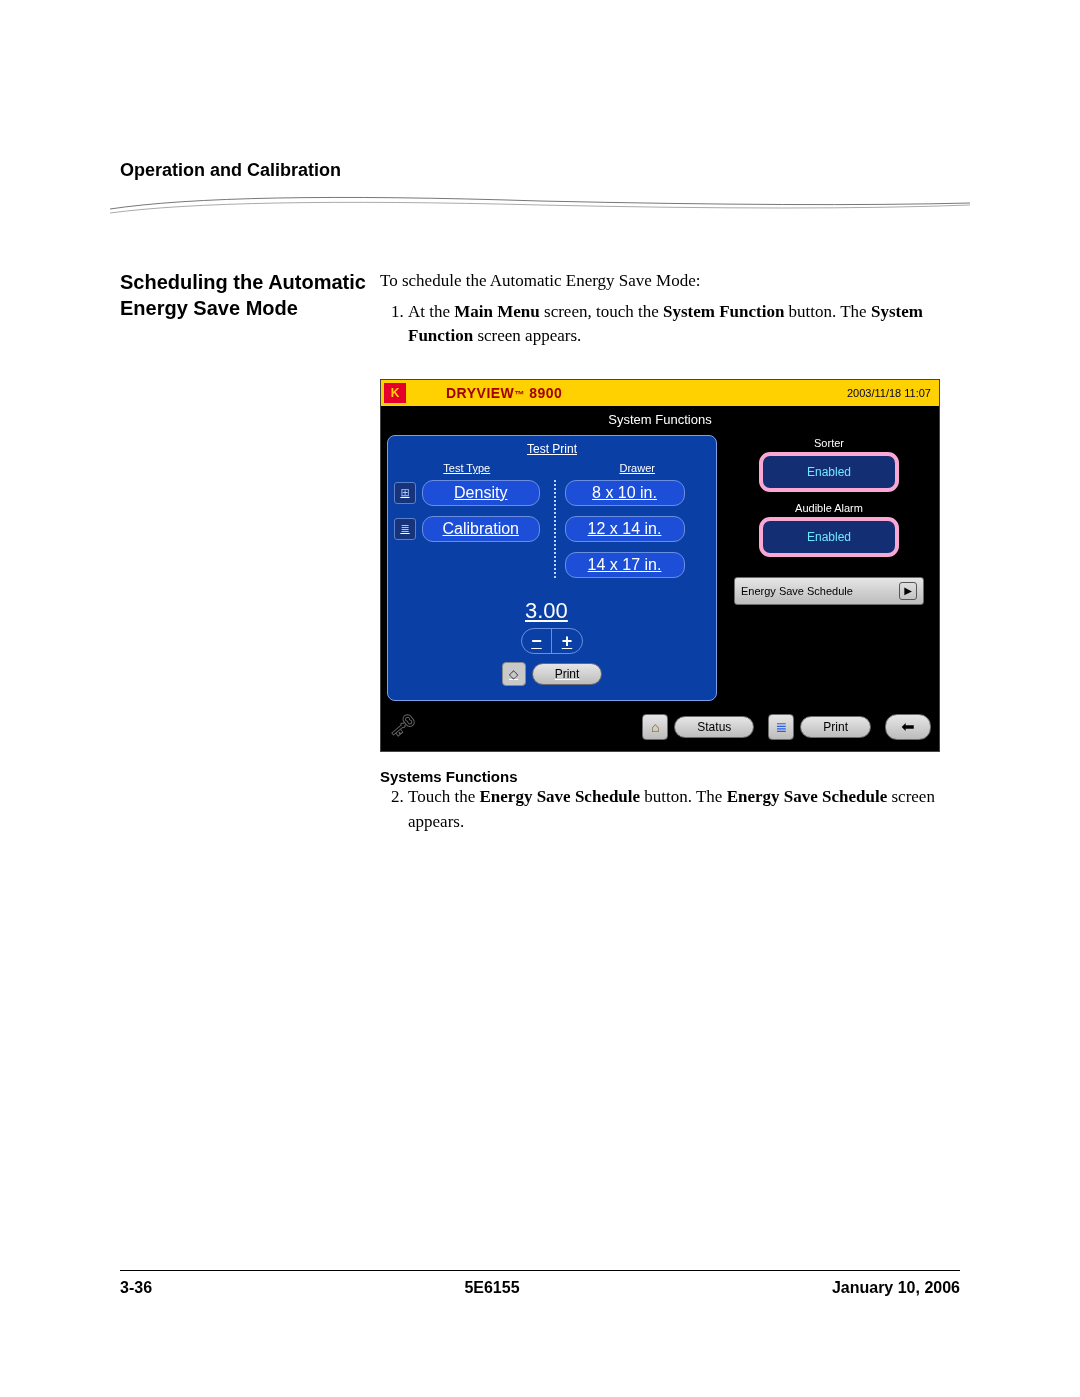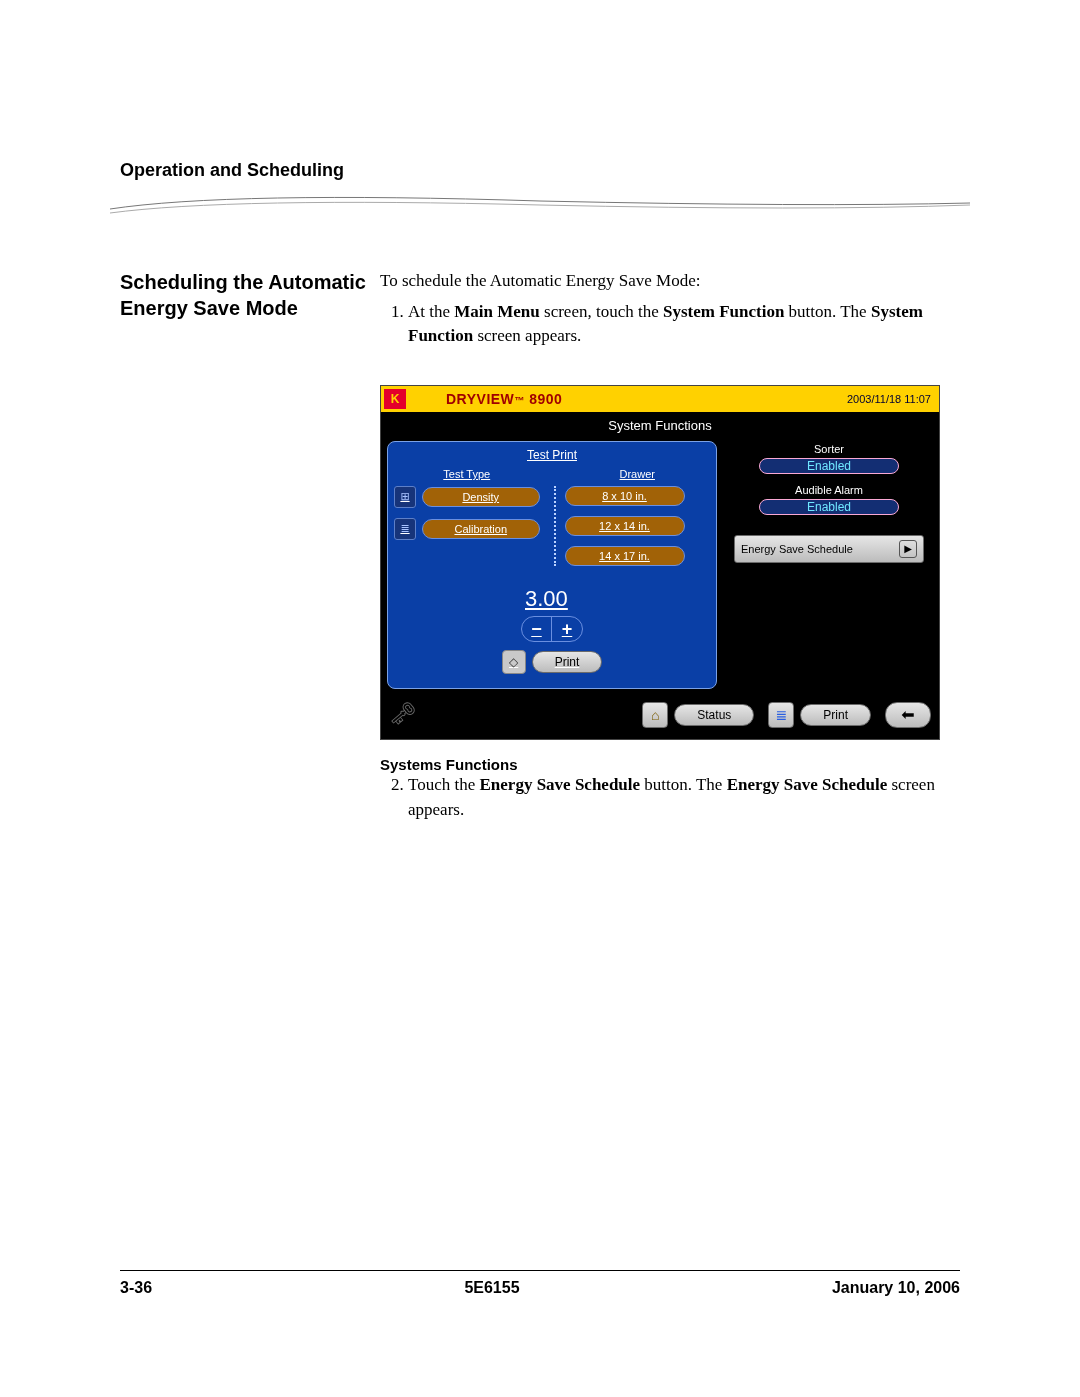"Operation and Scheduling" div.running-head { text: Scheduling -> Calibration }
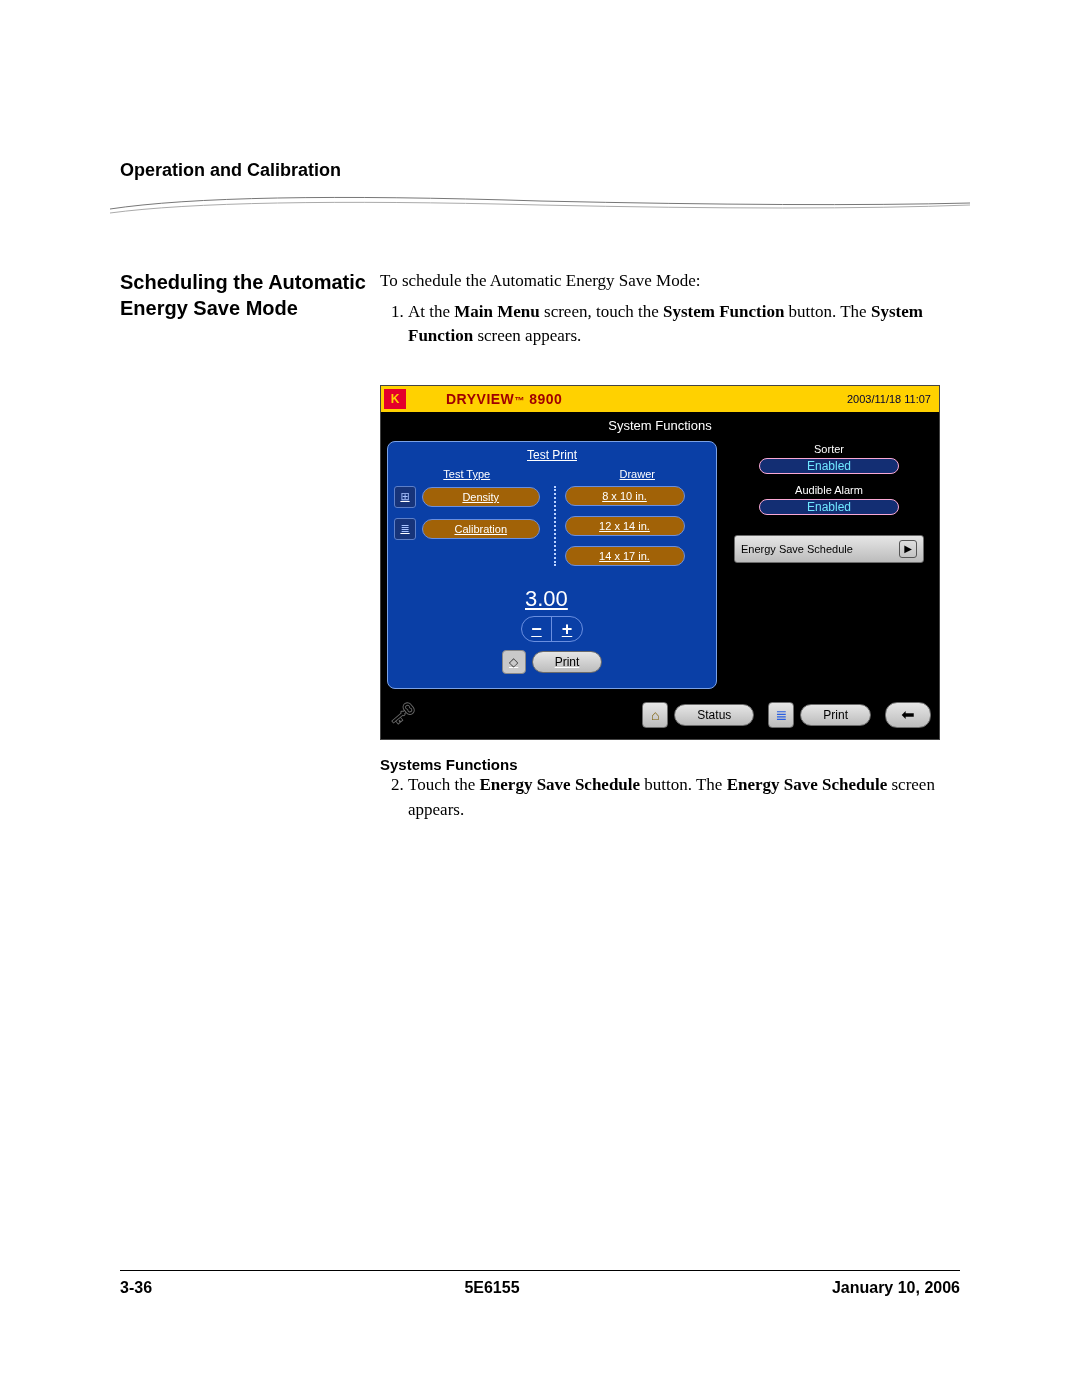"At the Main Menu screen," .body-col li { margin-bottom: 6px -> none }
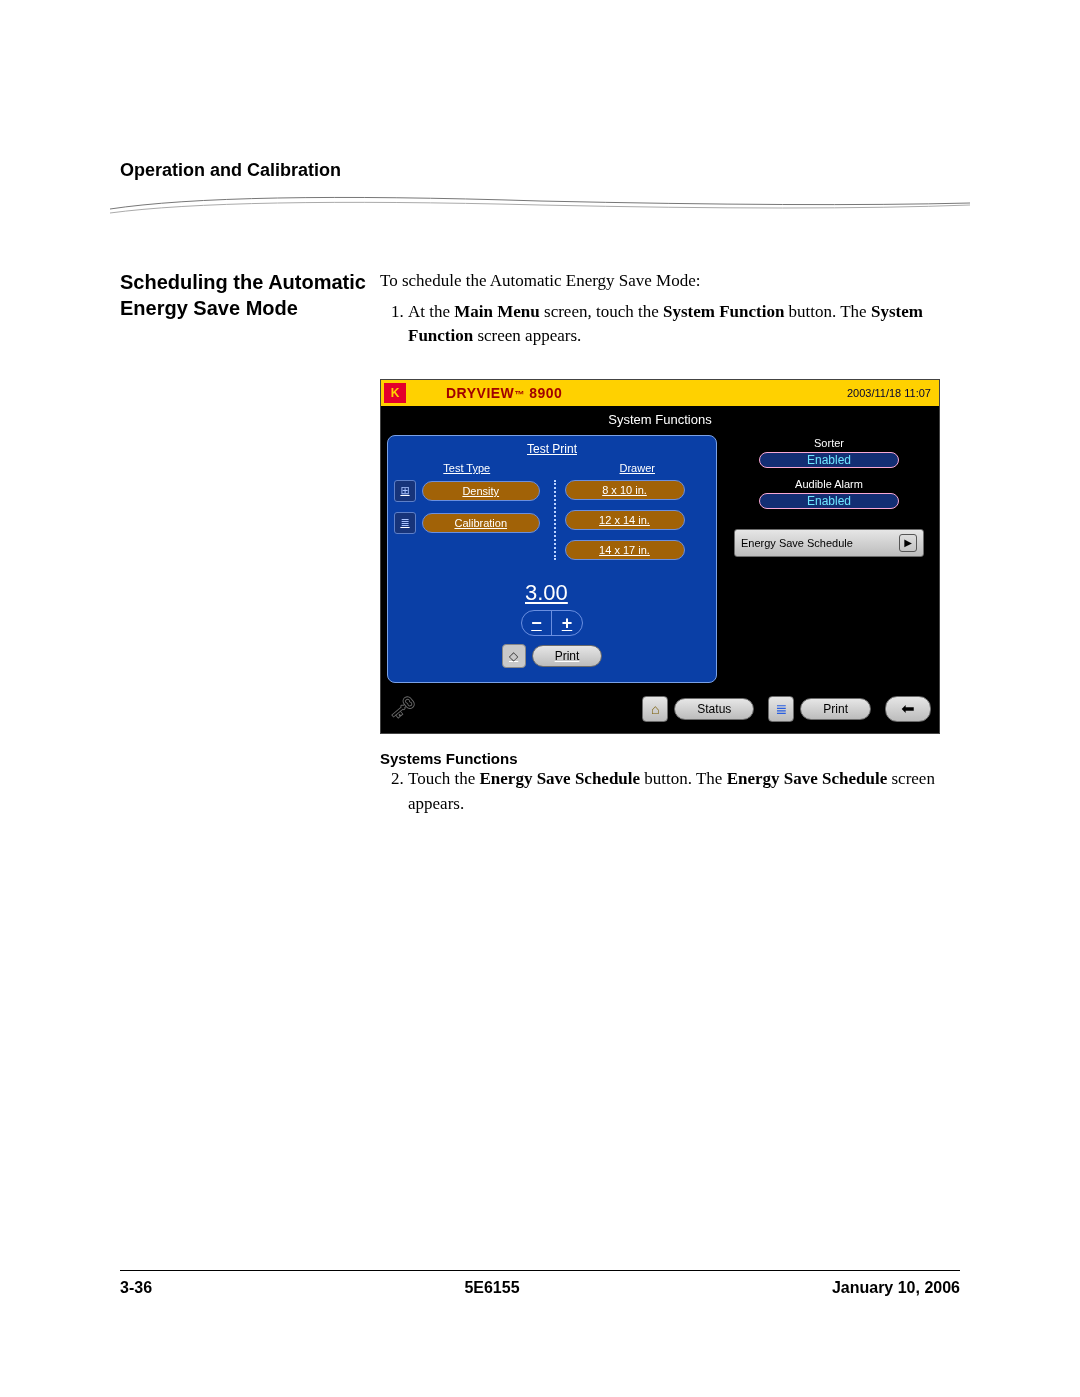"Enabled" .state-btn { border: 1px solid #f9a8d4 -> 4px solid #f9a8d4; padding: 0 0 -> 9px 0 }
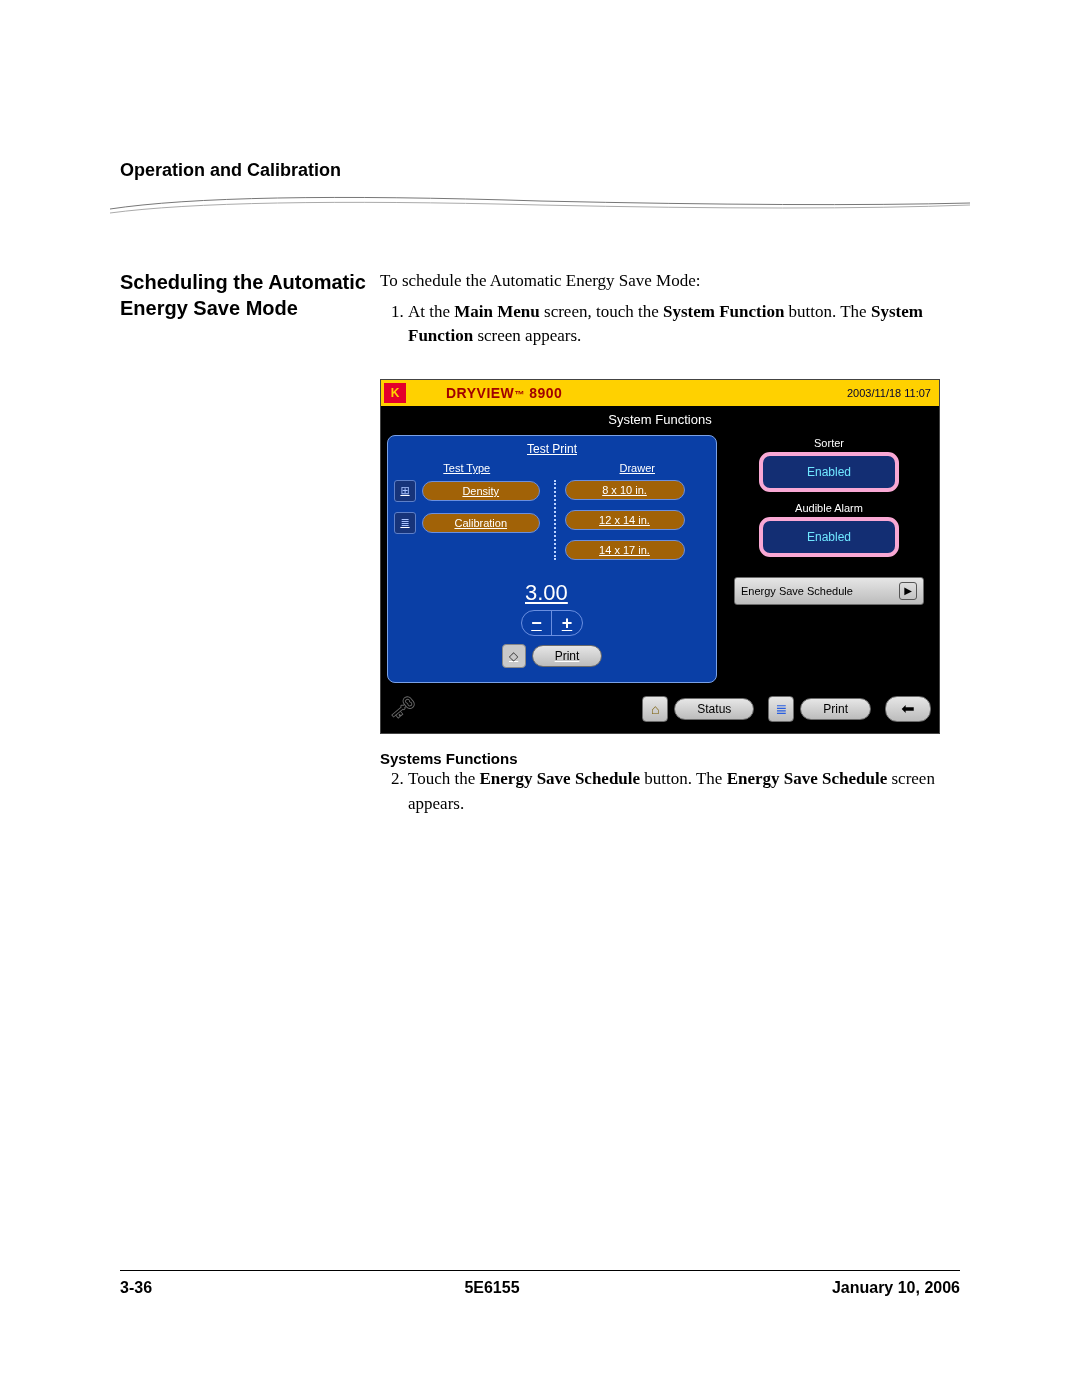"Density" .opt-btn { background: #a16207 -> #1d4ed8; font-size: 11px -> 16px }
